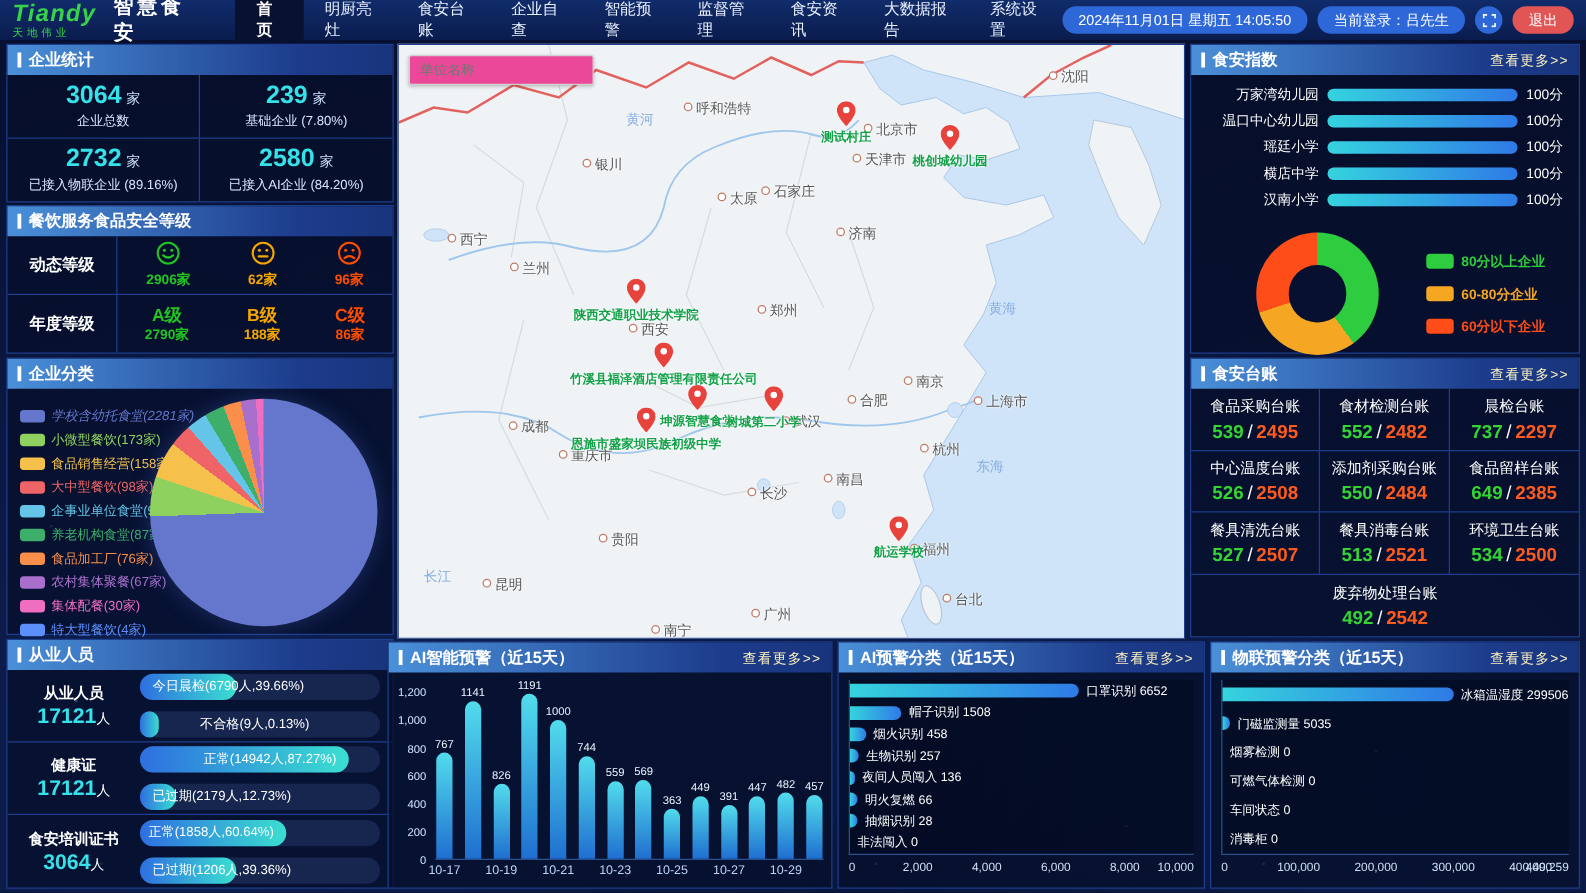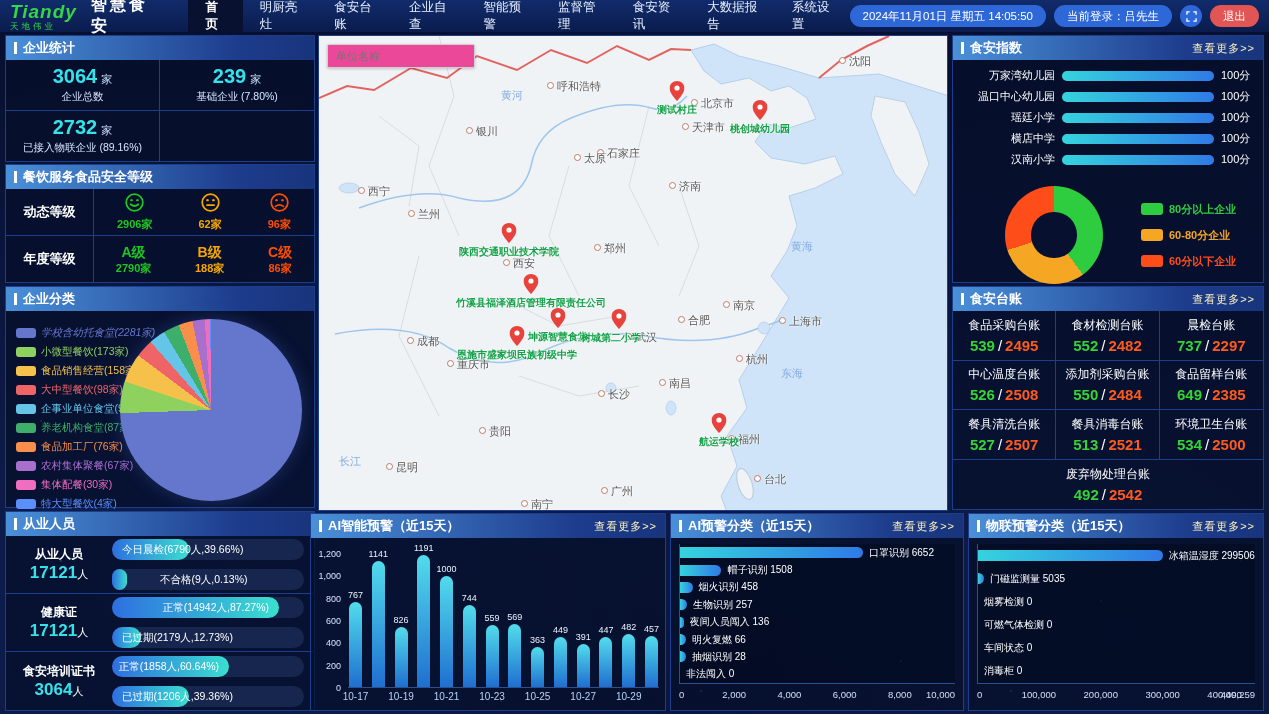"2580 家" div.cell { html: none -> <div> <div><span>2580</span><span>家</span></div> <div>已接入AI企业 (84.20%)</div> </div> }
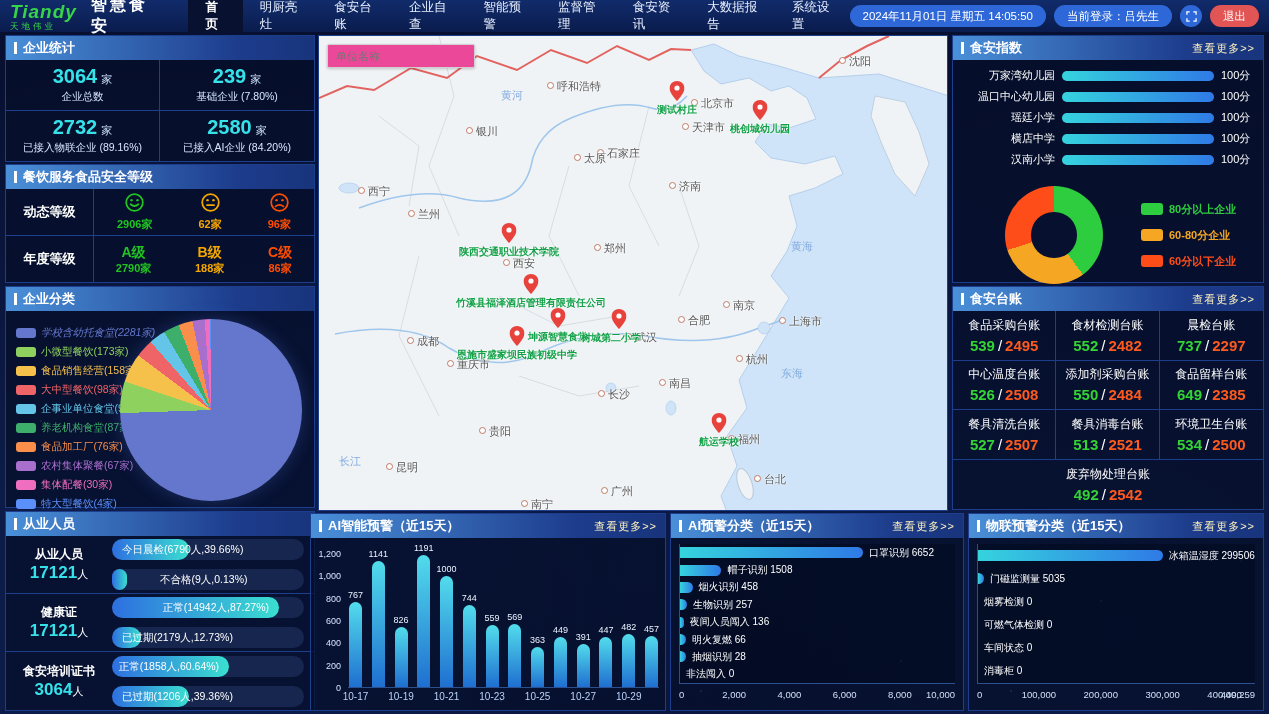"石家庄" div.city { left: 278px -> 290px }
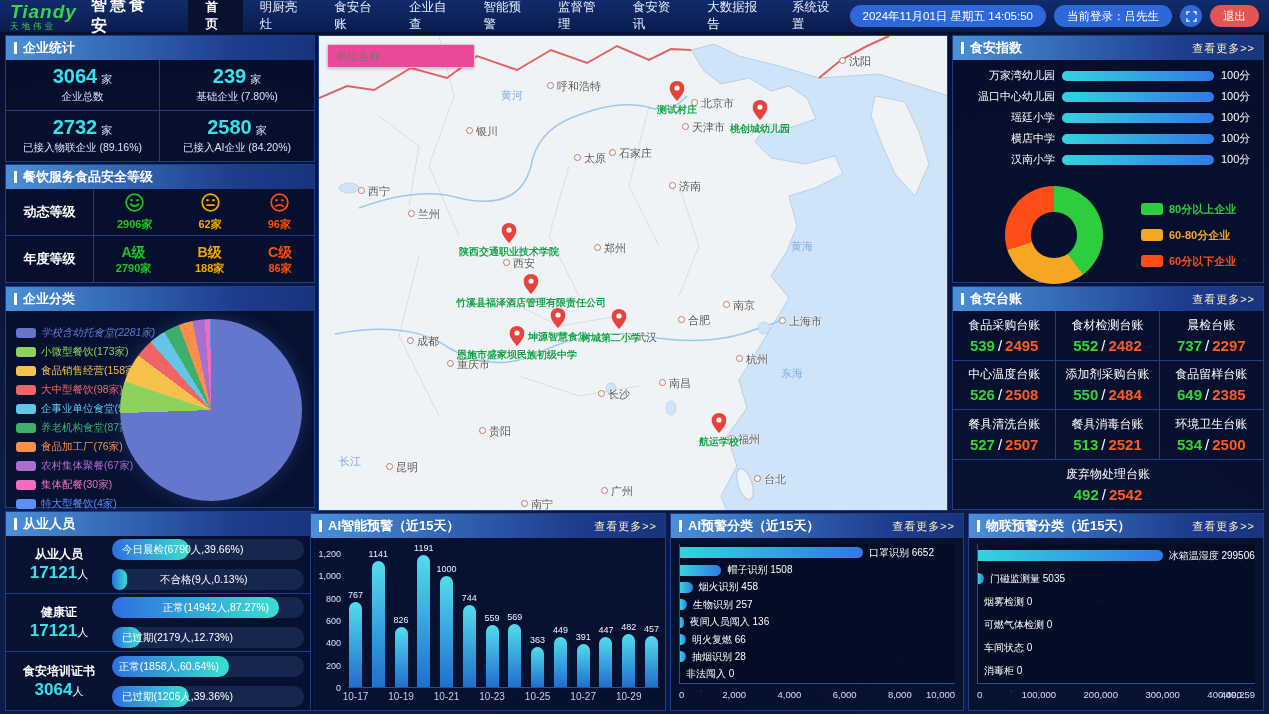"郑州" div.city { left: 275px -> 287px }
